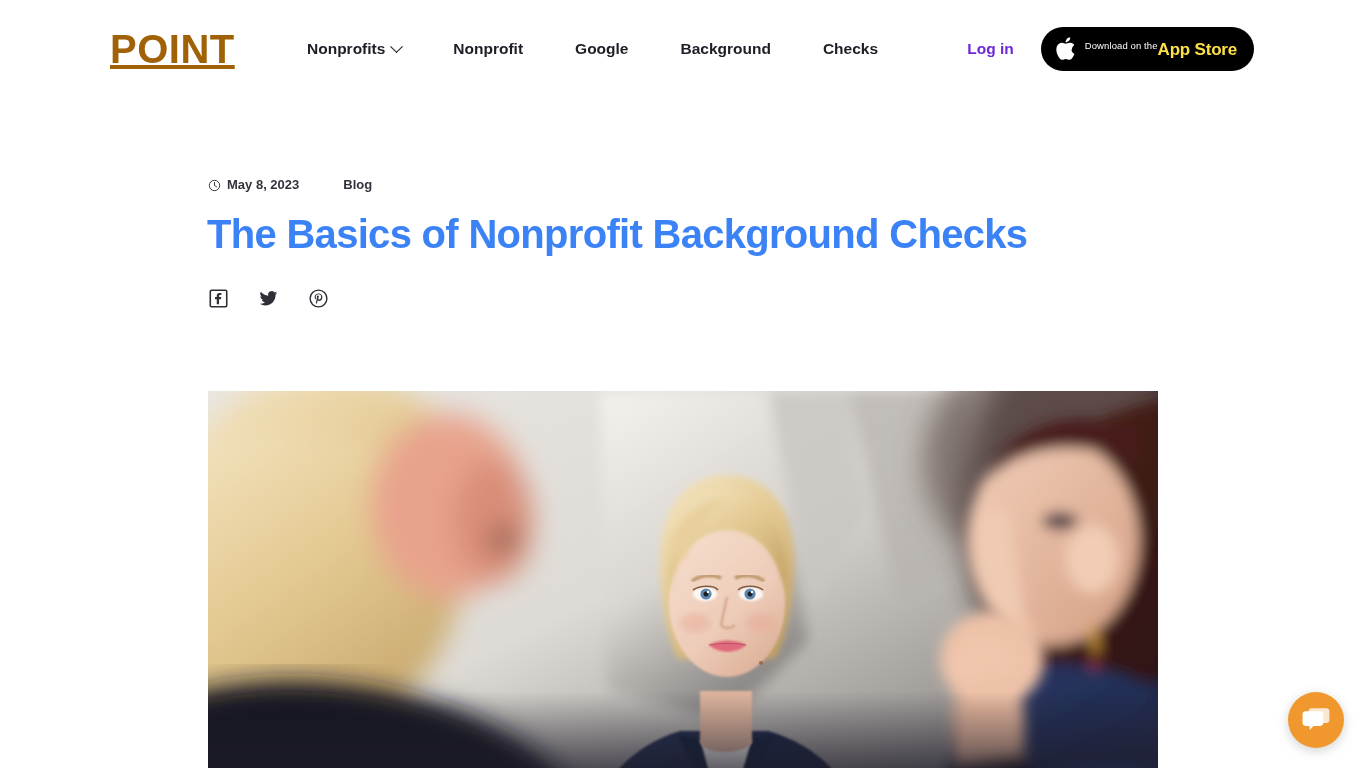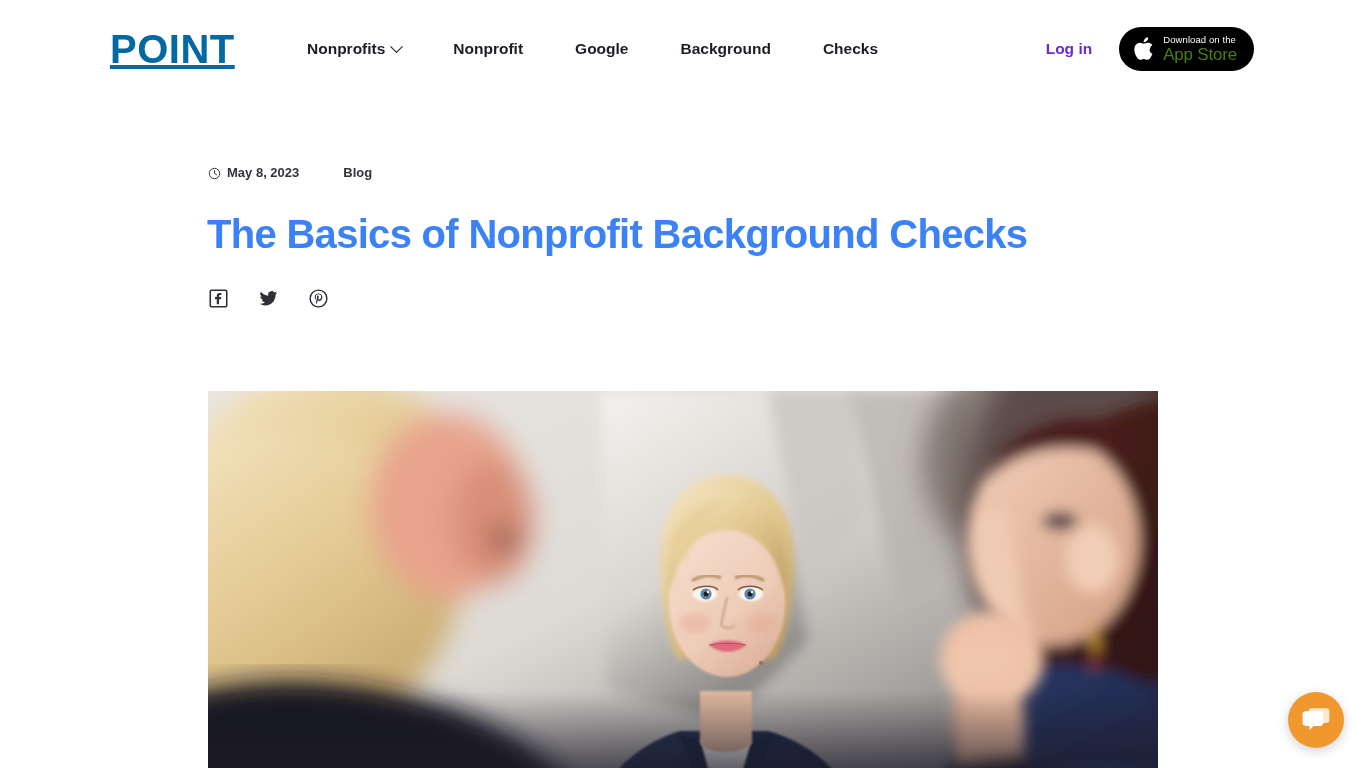"POINT" .logo { color: #0369a1 -> #a16207 }
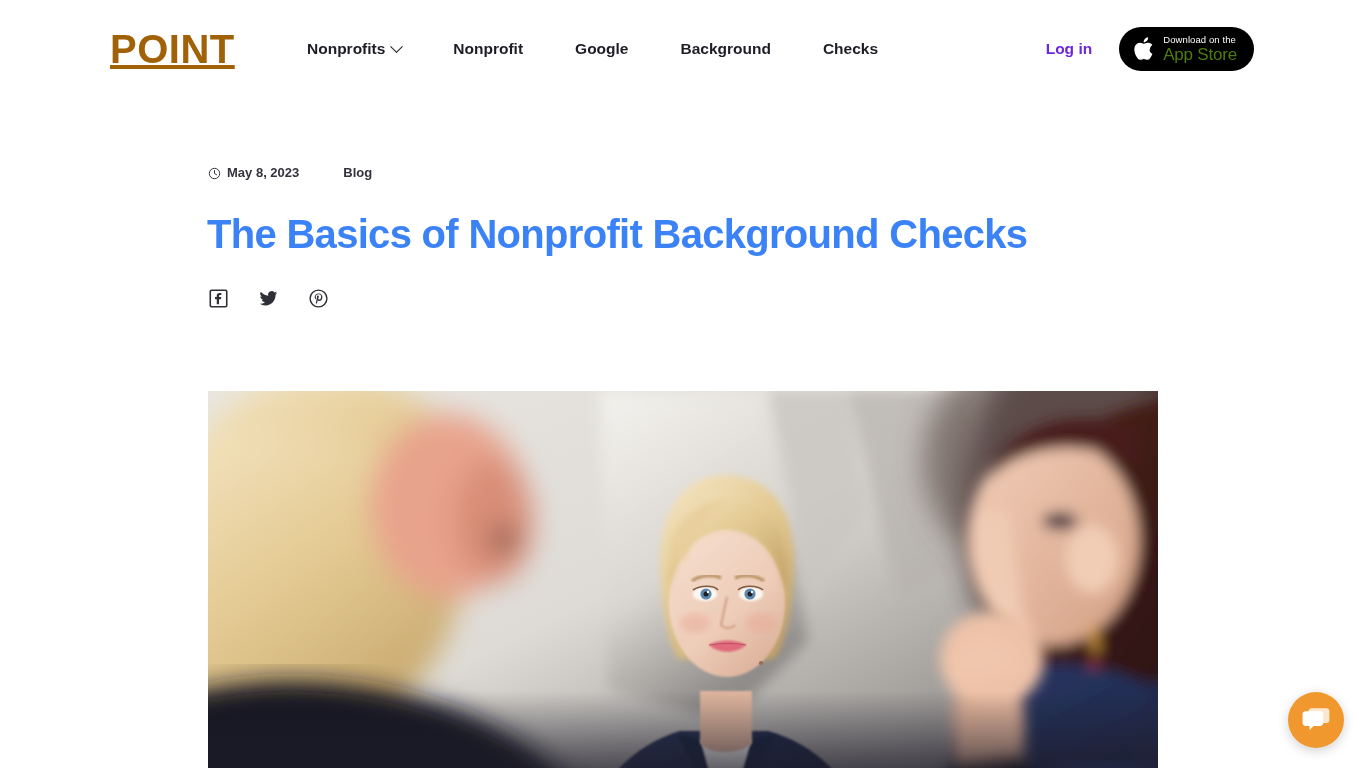"Download on the" .badge-text { flex-direction: column -> row }
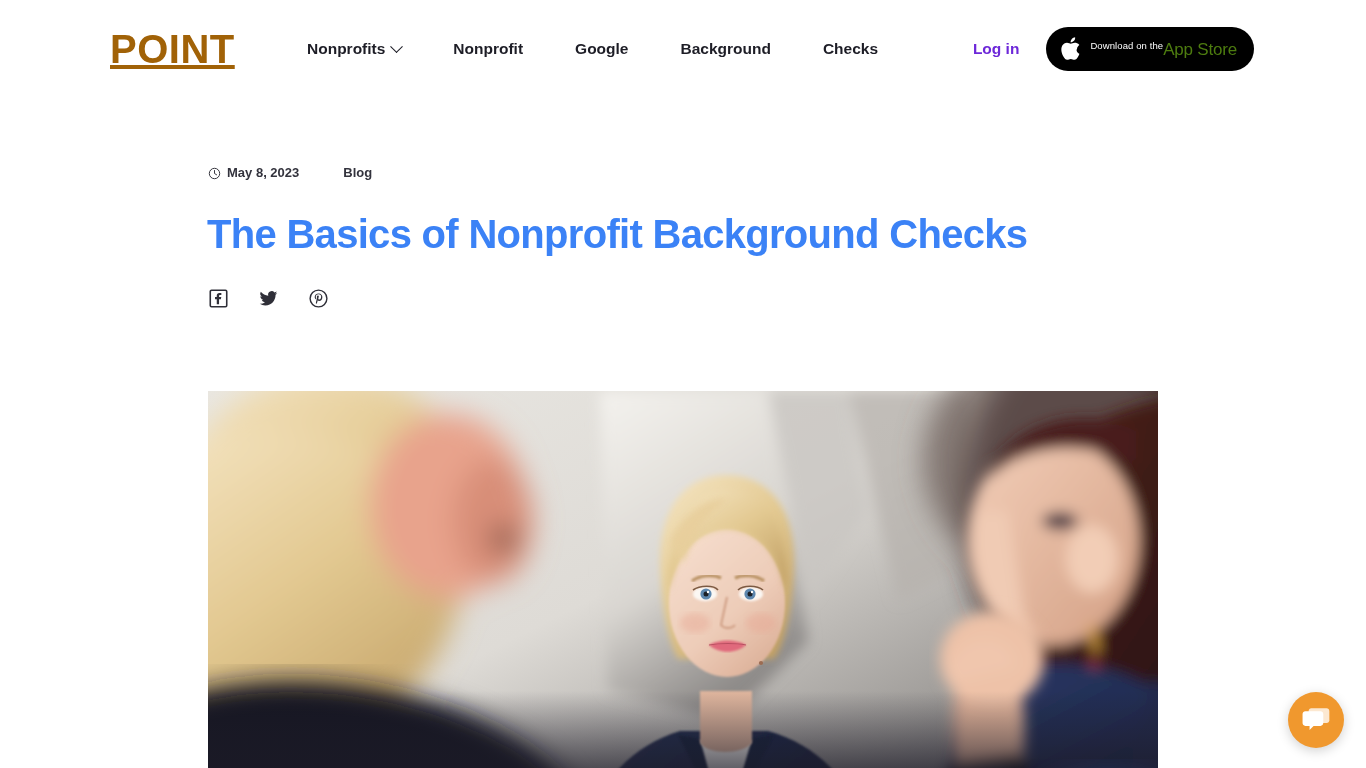"App Store" .badge-bottom { color: #4d7c0f -> #fde047; font-weight: 400 -> 700 }
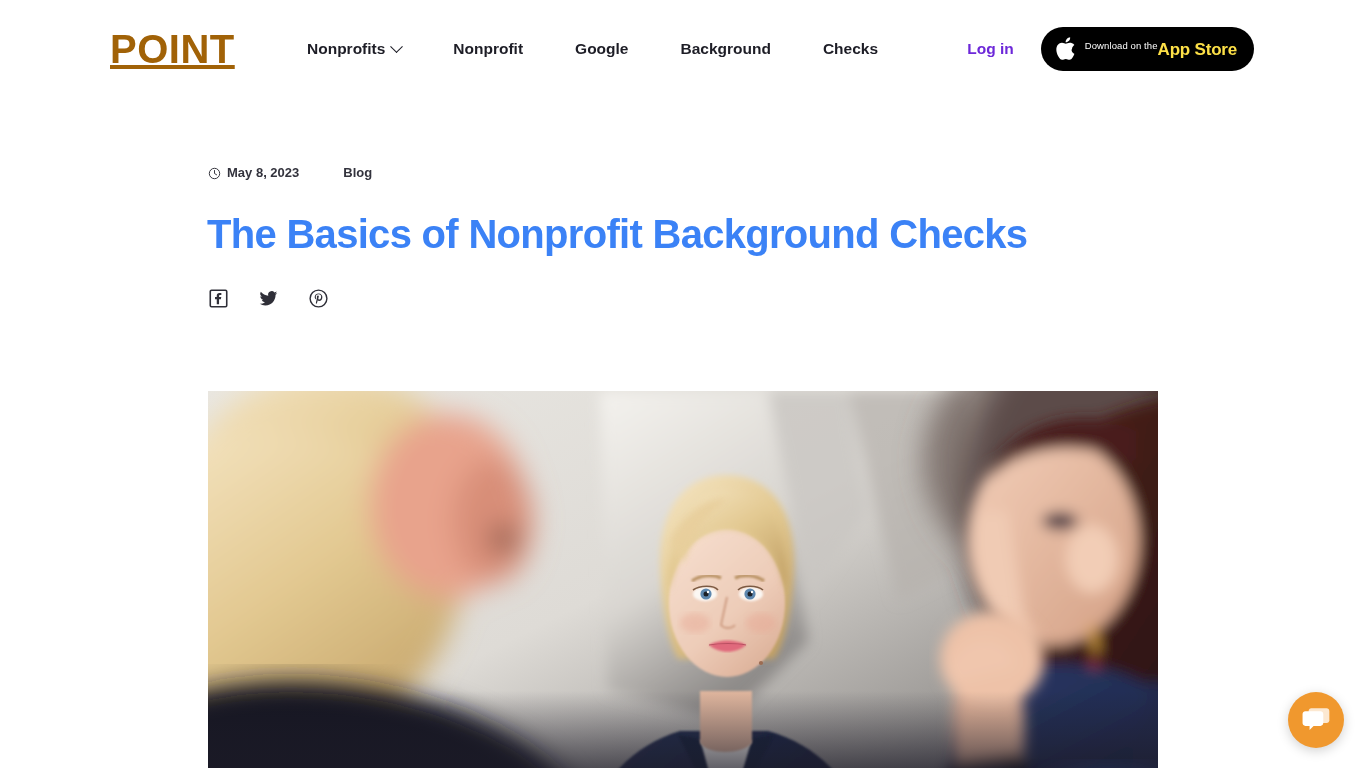"May 8, 2023" .meta-row { top: 64px -> 76px }
